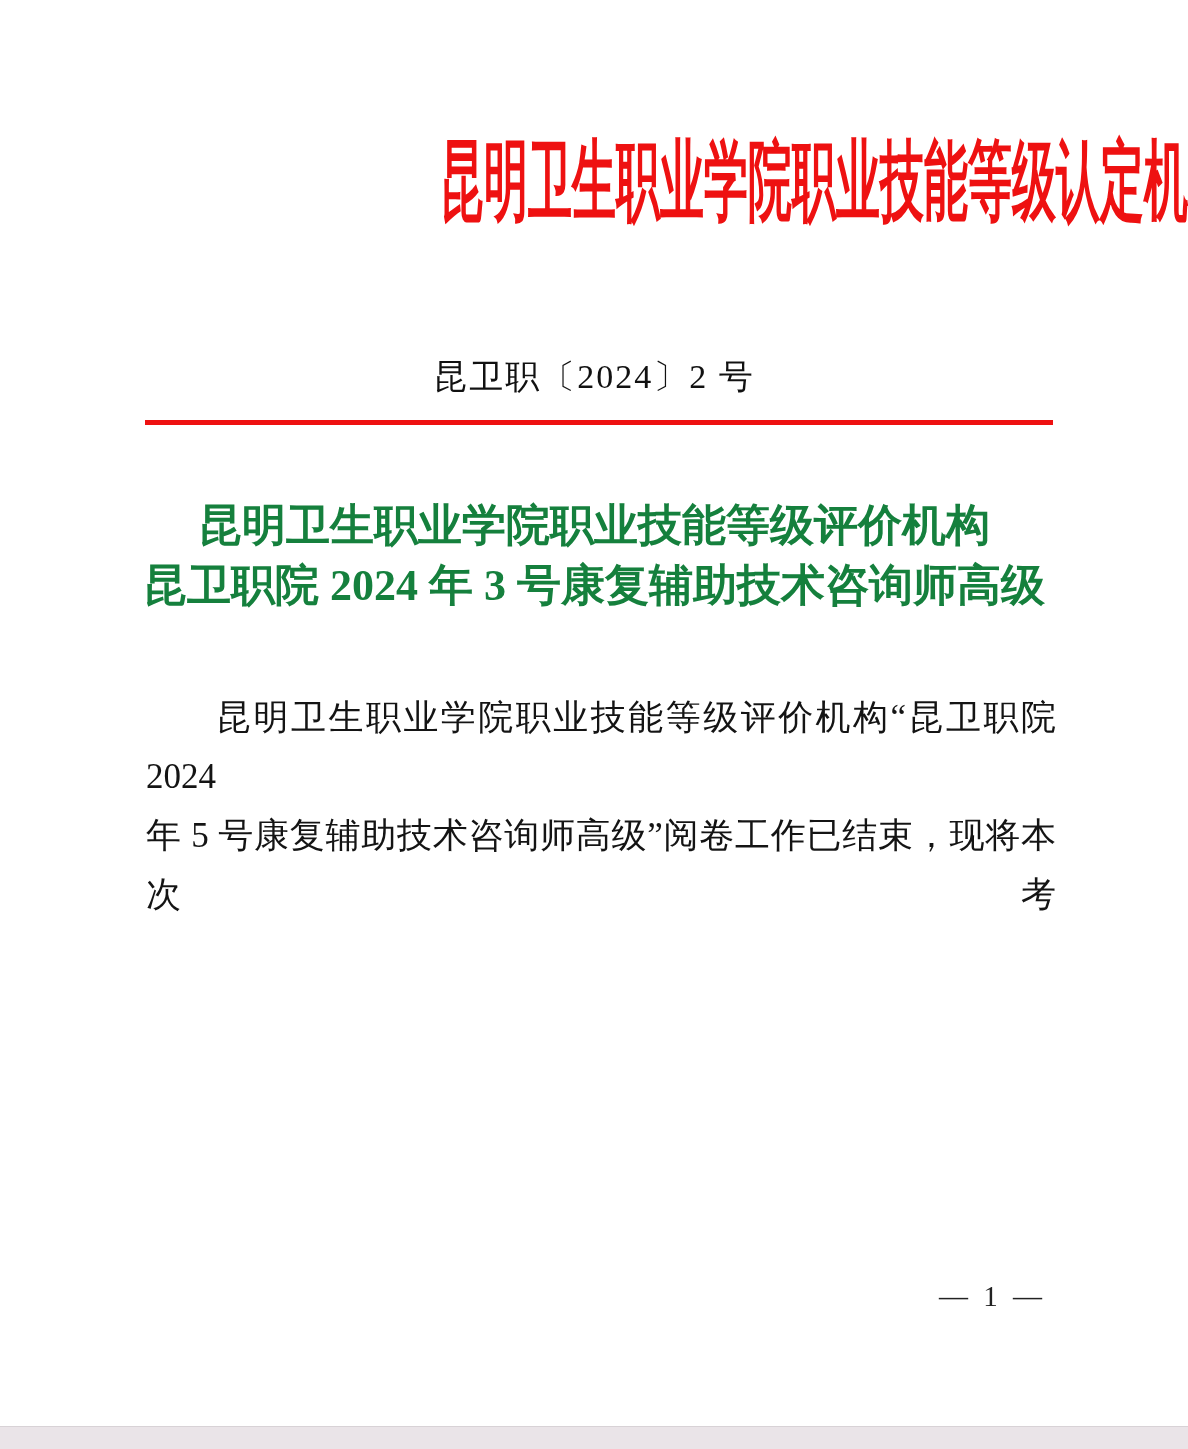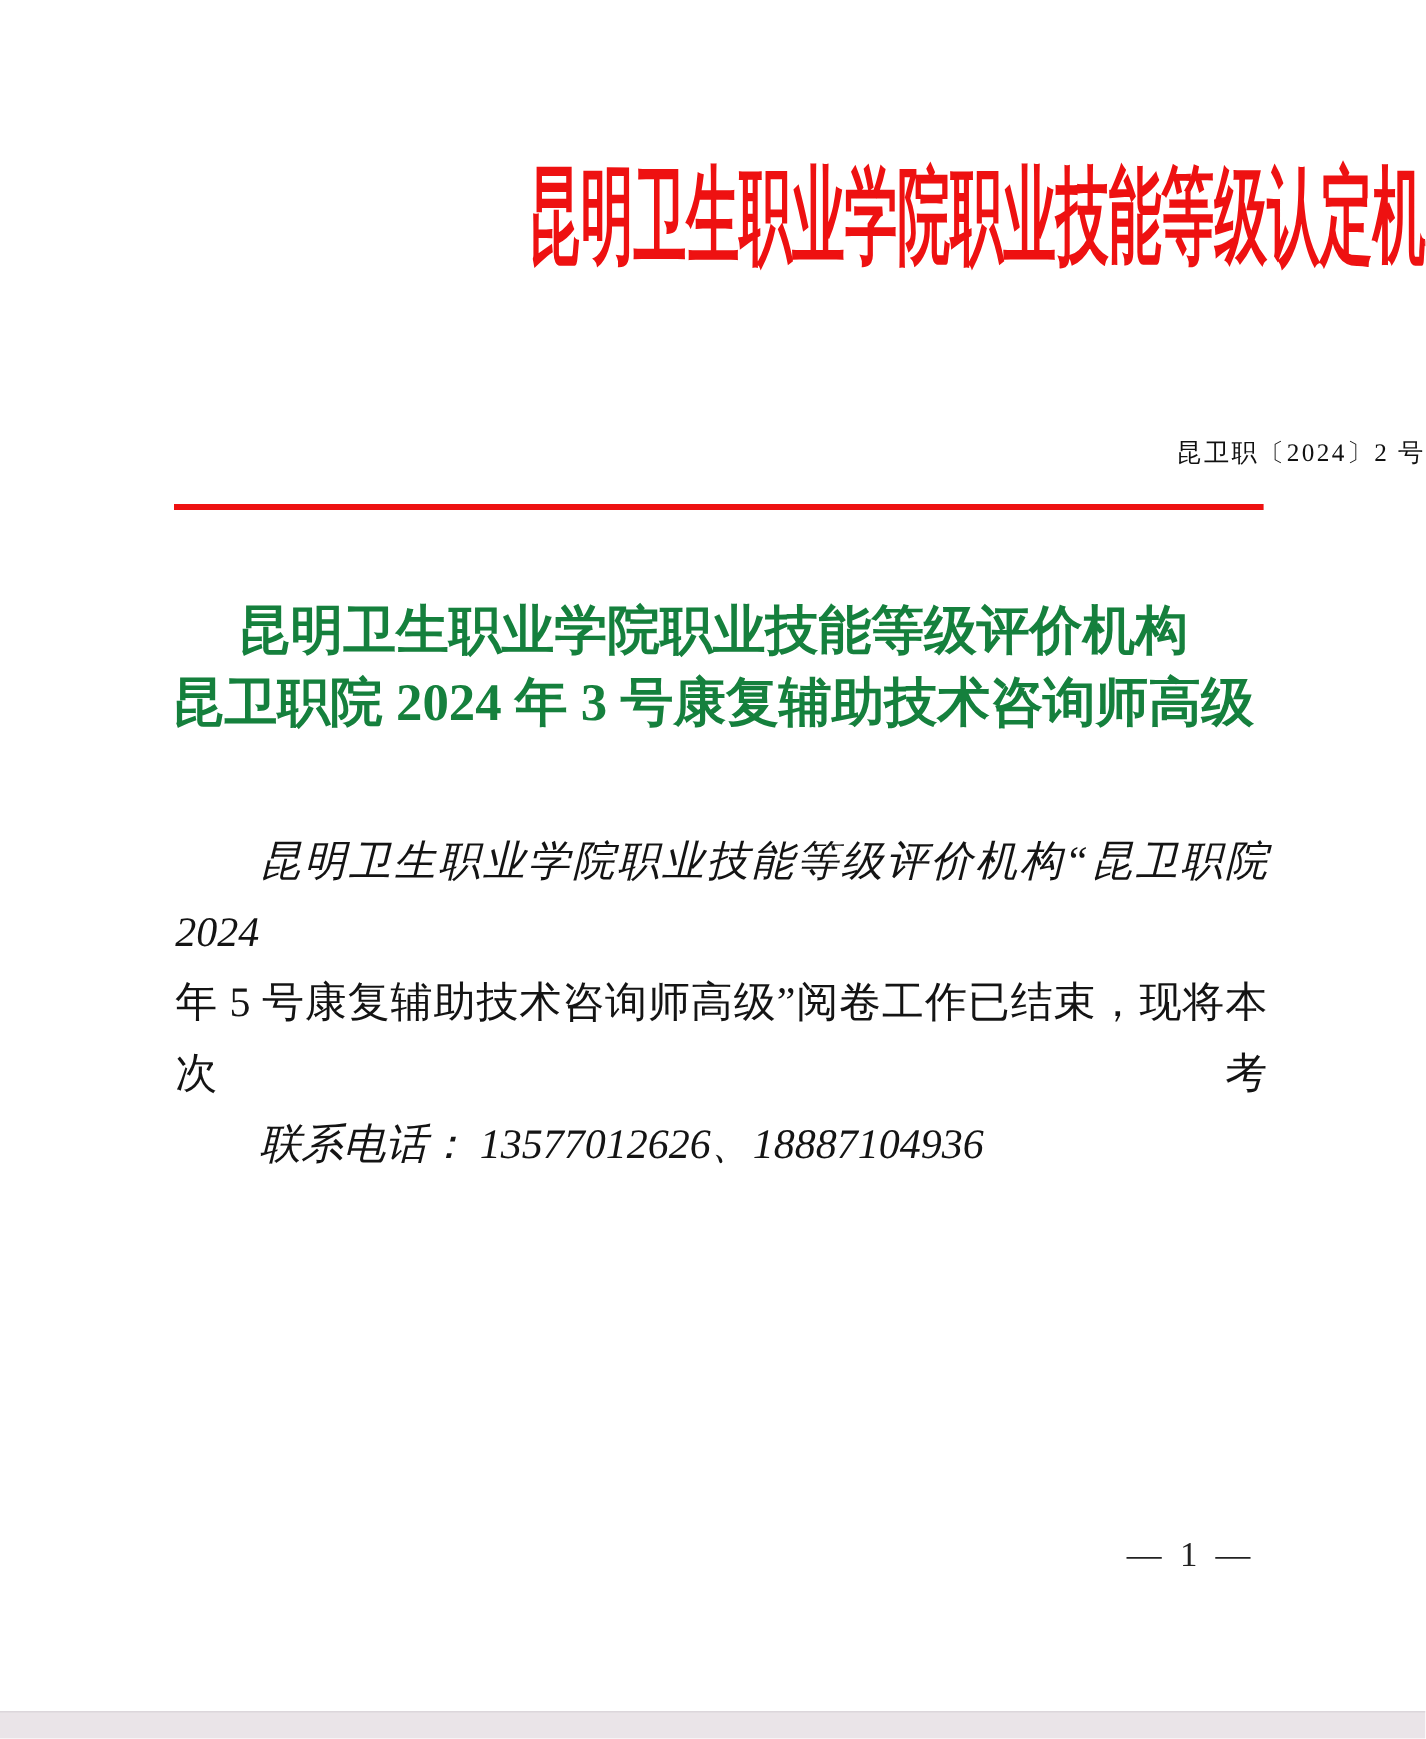"昆卫职〔2024〕2 号" .doc-number { font-size: 21px -> 34px; text-align: right -> center }
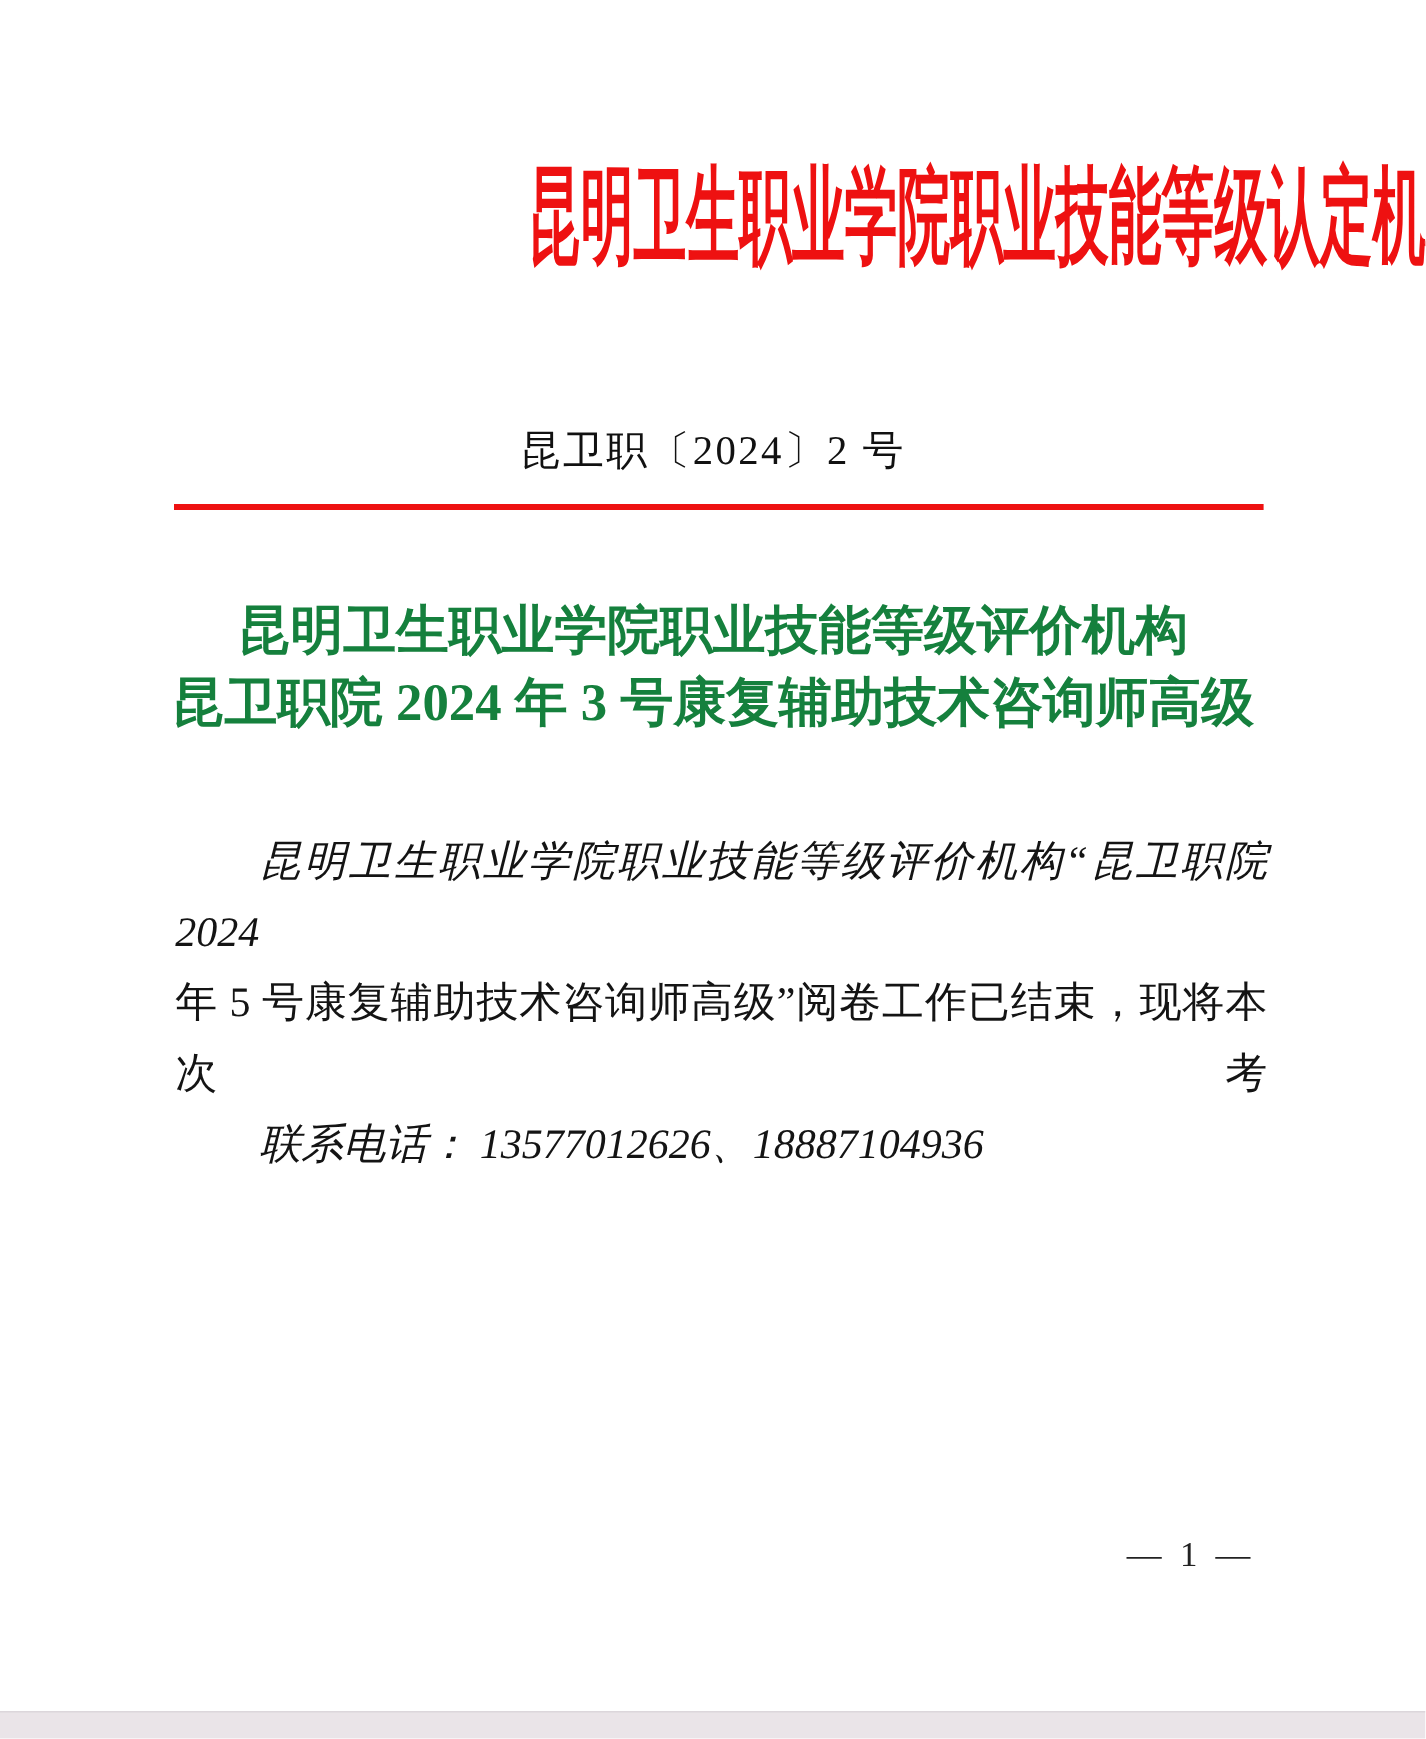"昆明卫生职业学院职业技能等级评价机构“昆卫职院 2024" .indent { font-style: italic -> none }
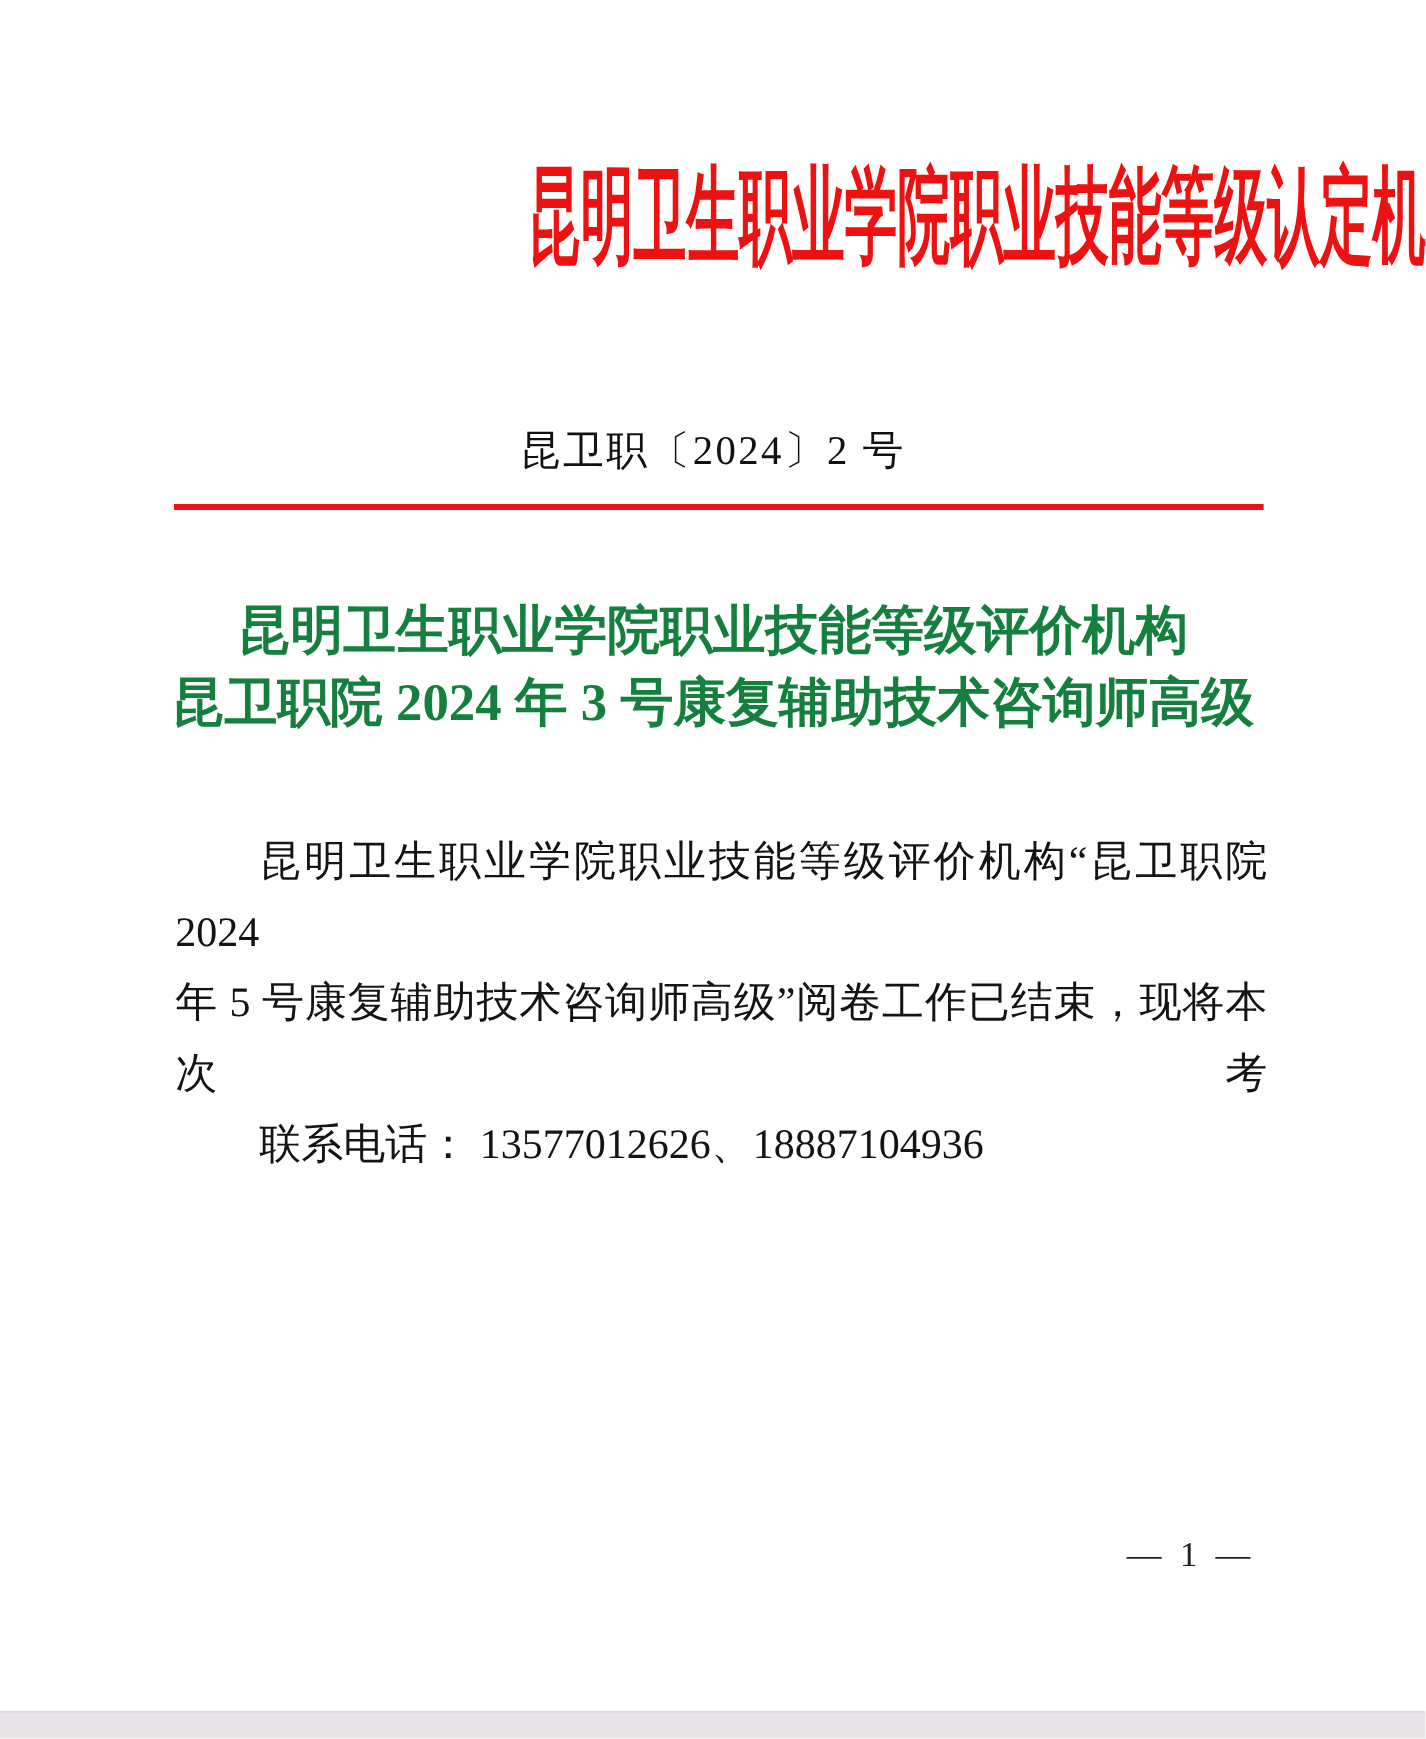"联系电话： 13577012626、18887104936" div.bline { html: <div>联系电话： 13577012626、18887104936</div> -> none }
